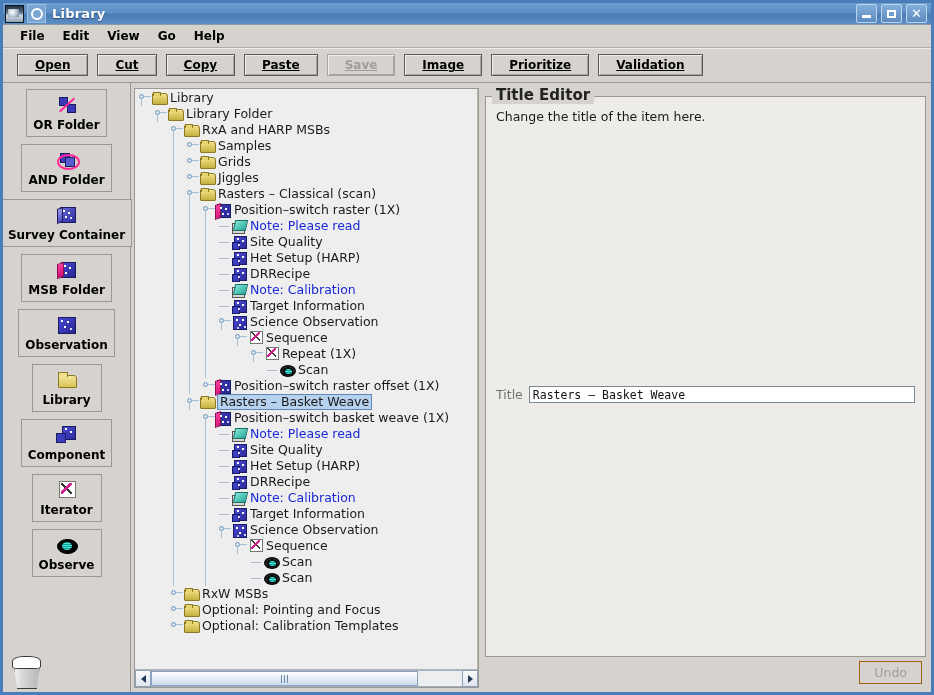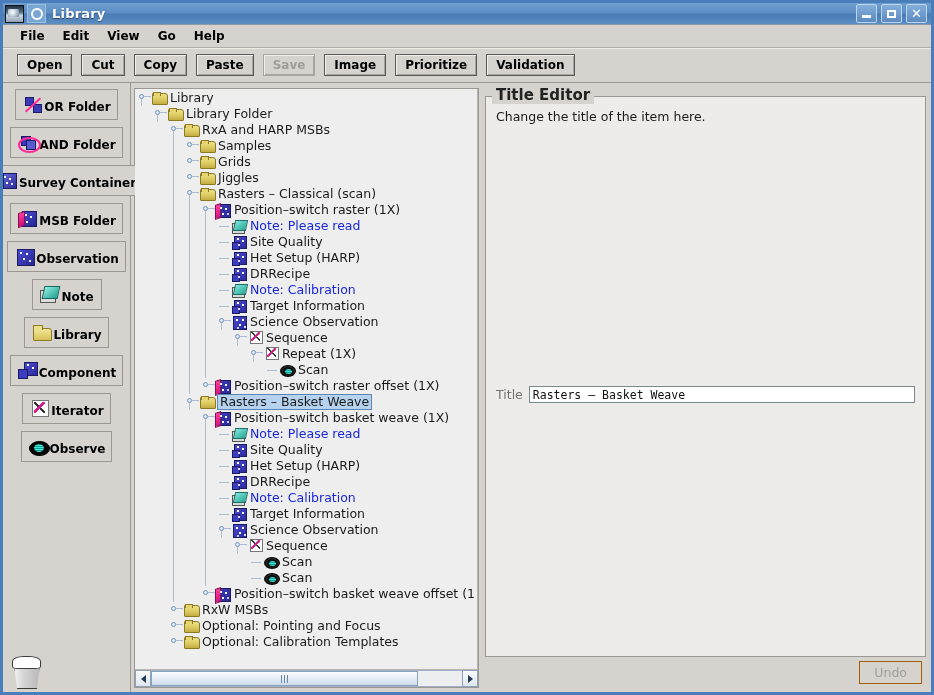"Open" .tbtn { padding: 3px 9px -> 3px 17px; text-decoration: none -> underline }
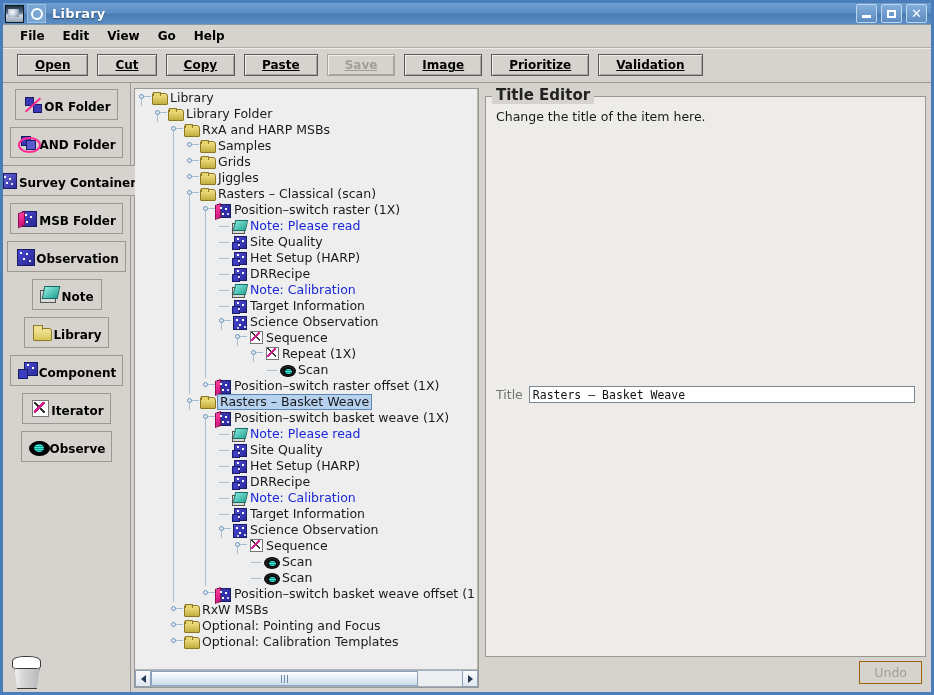"OR Folder" .pbtn { flex-direction: row -> column }
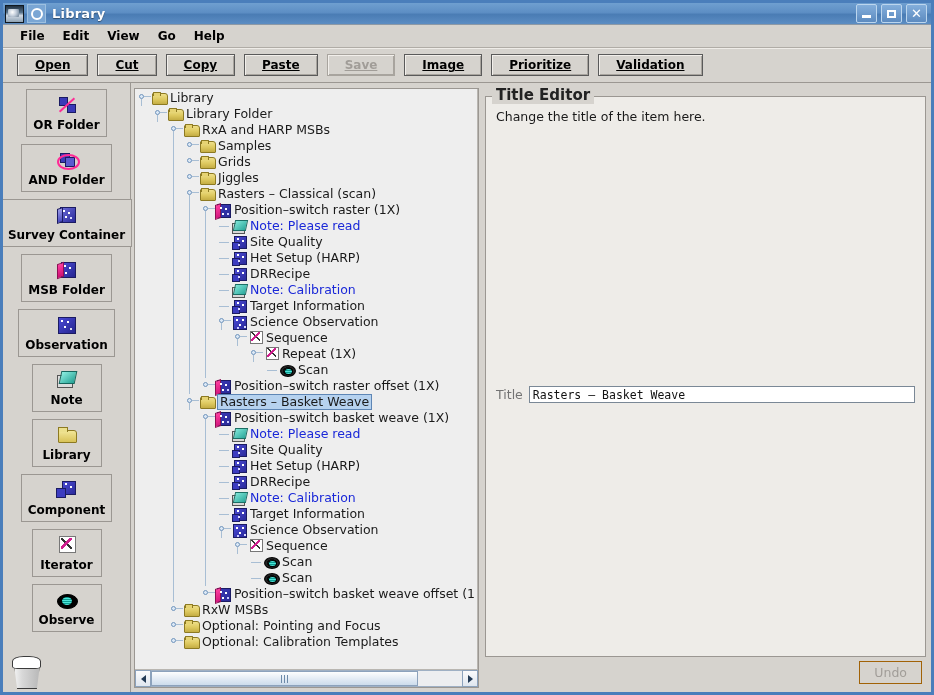"Note" div.pbtn { html: <div> <div> <div></div> <div></div> </div> <div>Note</div> </div> -> none }
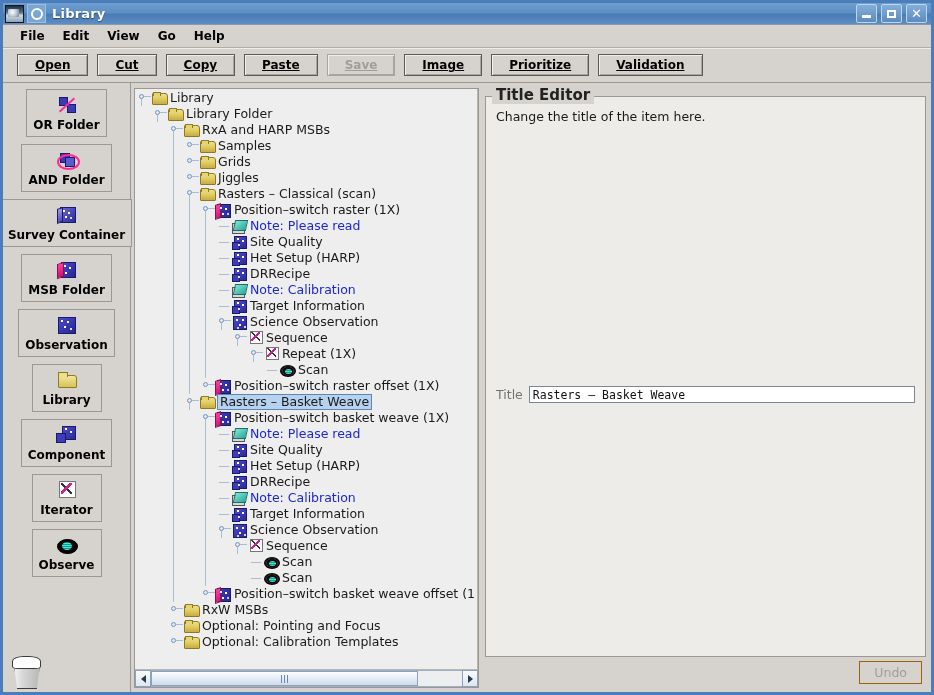"Position–switch basket weave offset (1" div.row { html: <div> <span> <span></span> </span> <span> <span></span> <span></span> </span> <span> <span></span> </span> <span>Position–switch basket weave offset (1</span> </div> -> none }
